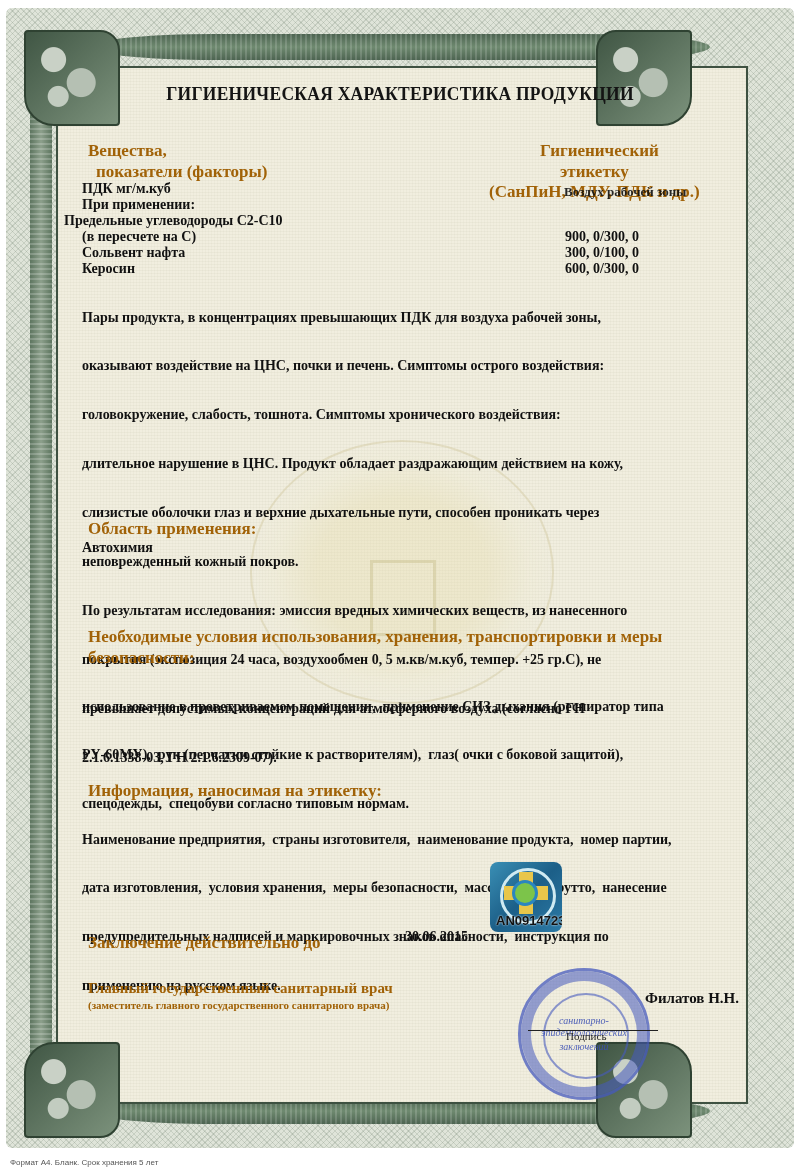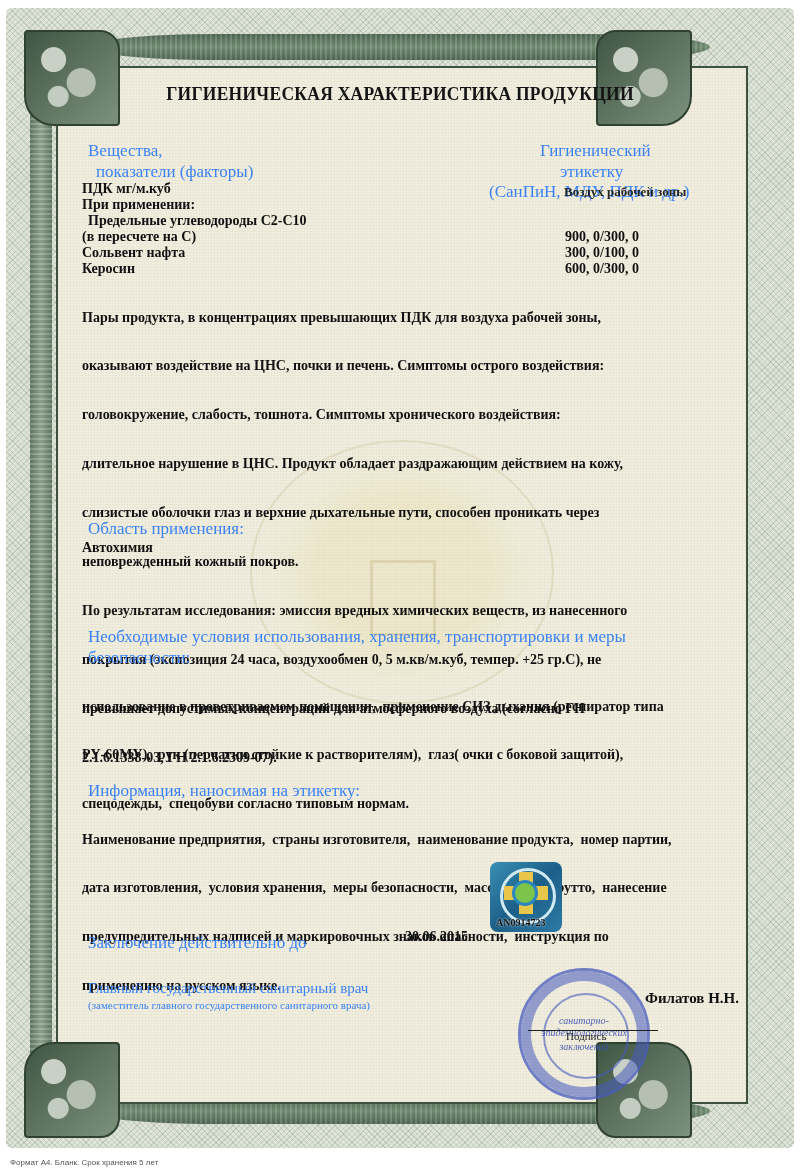"Вещества," .label { color: #3b82f6 -> #a16207; font-weight: normal -> bold }
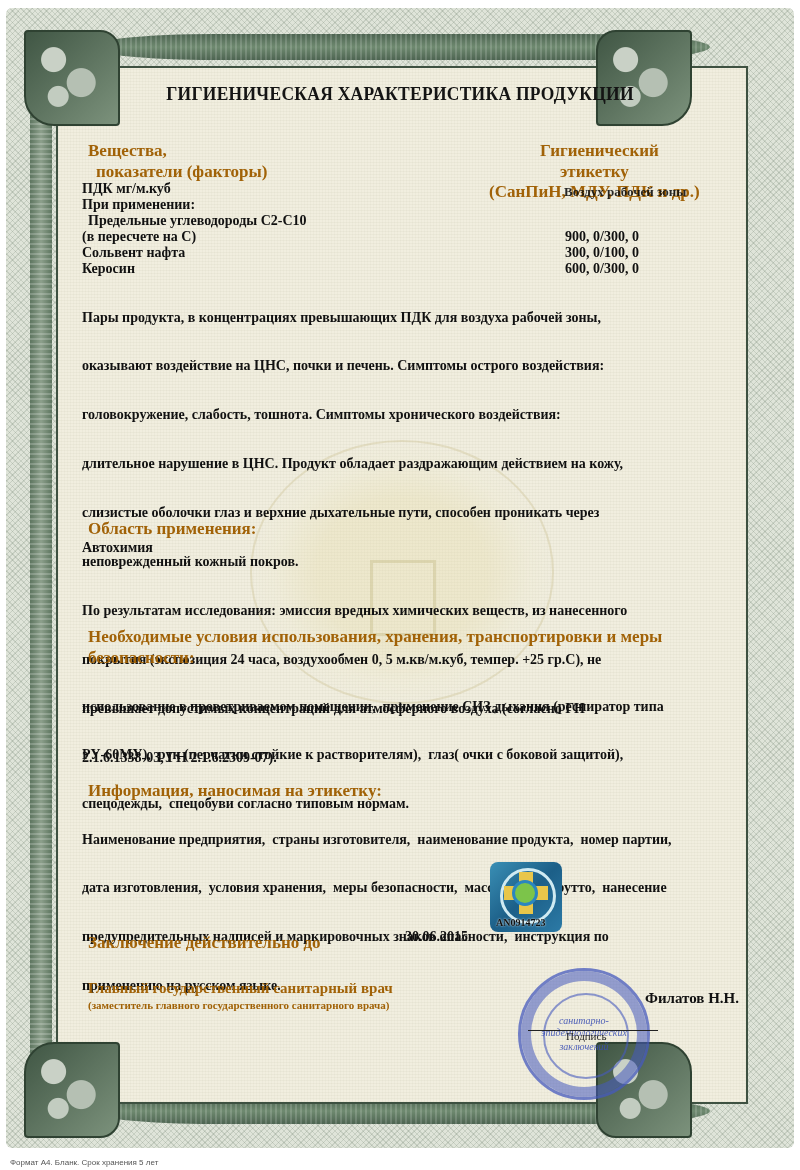"Предельные углеводороды С2-С10" div.abs { left: 88px -> 64px }
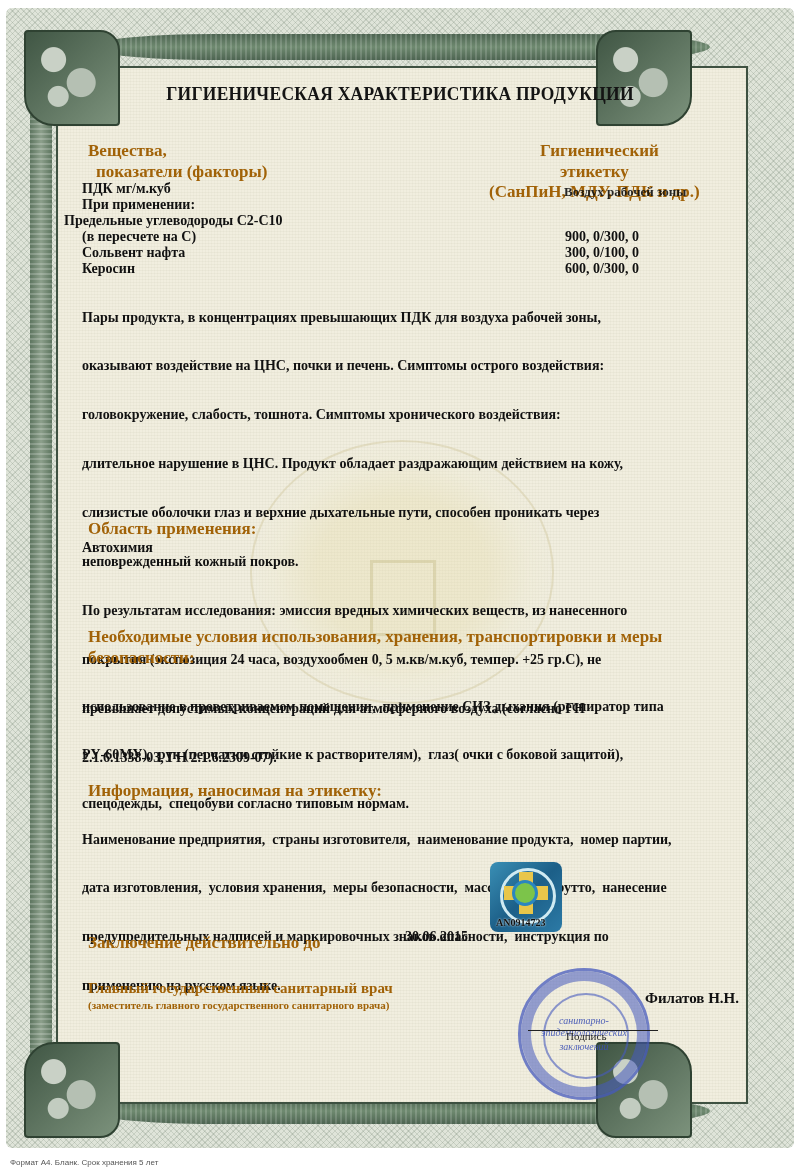"AN0914723" .holo-num { font-family: Liberation Serif, serif -> Liberation Sans, sans-serif; font-size: 10px -> 13px }
